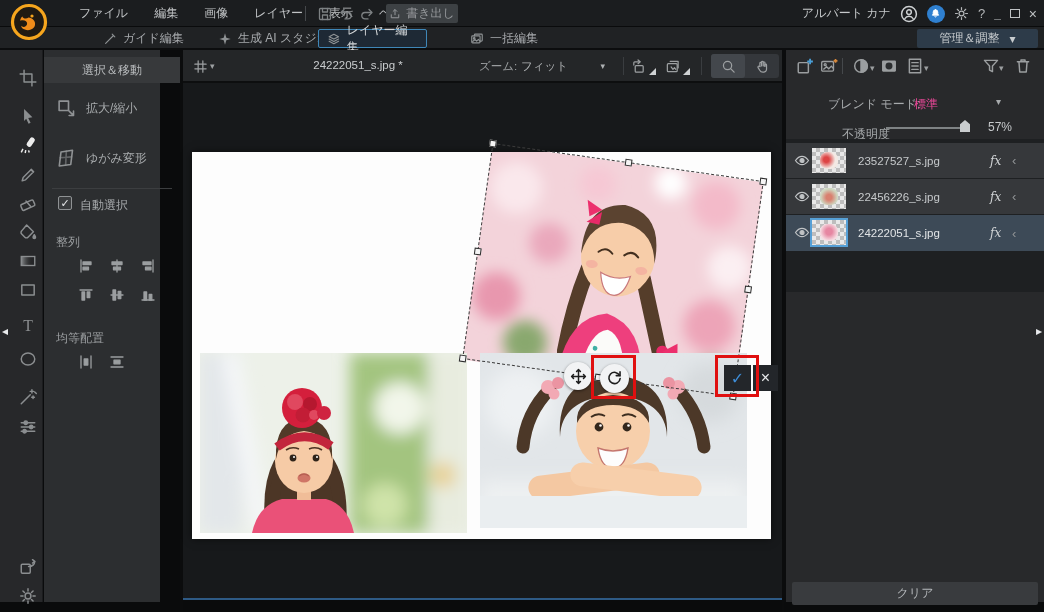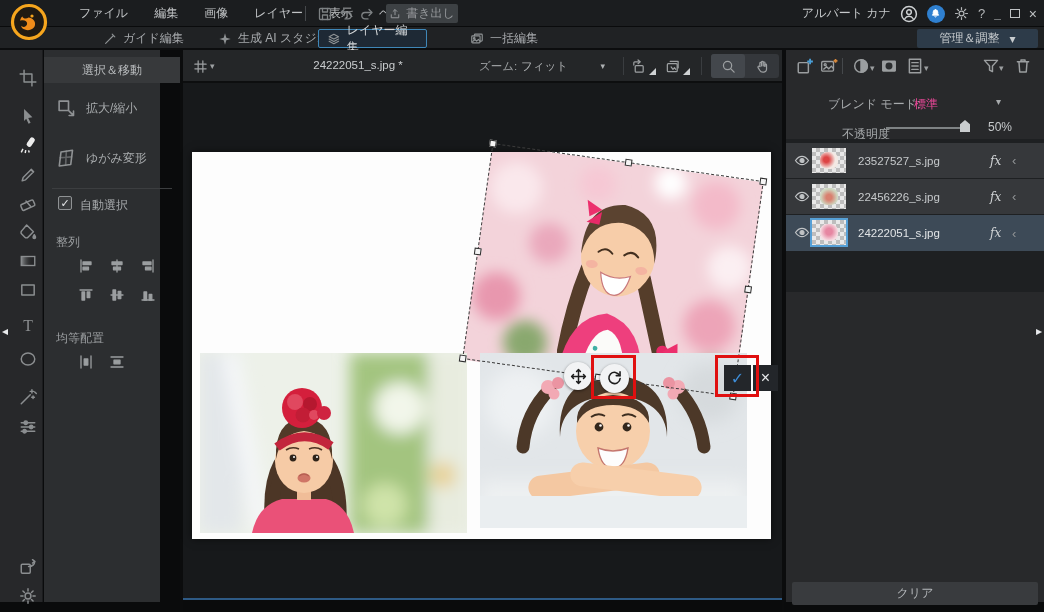"50%" span { text: 50% -> 57% }
